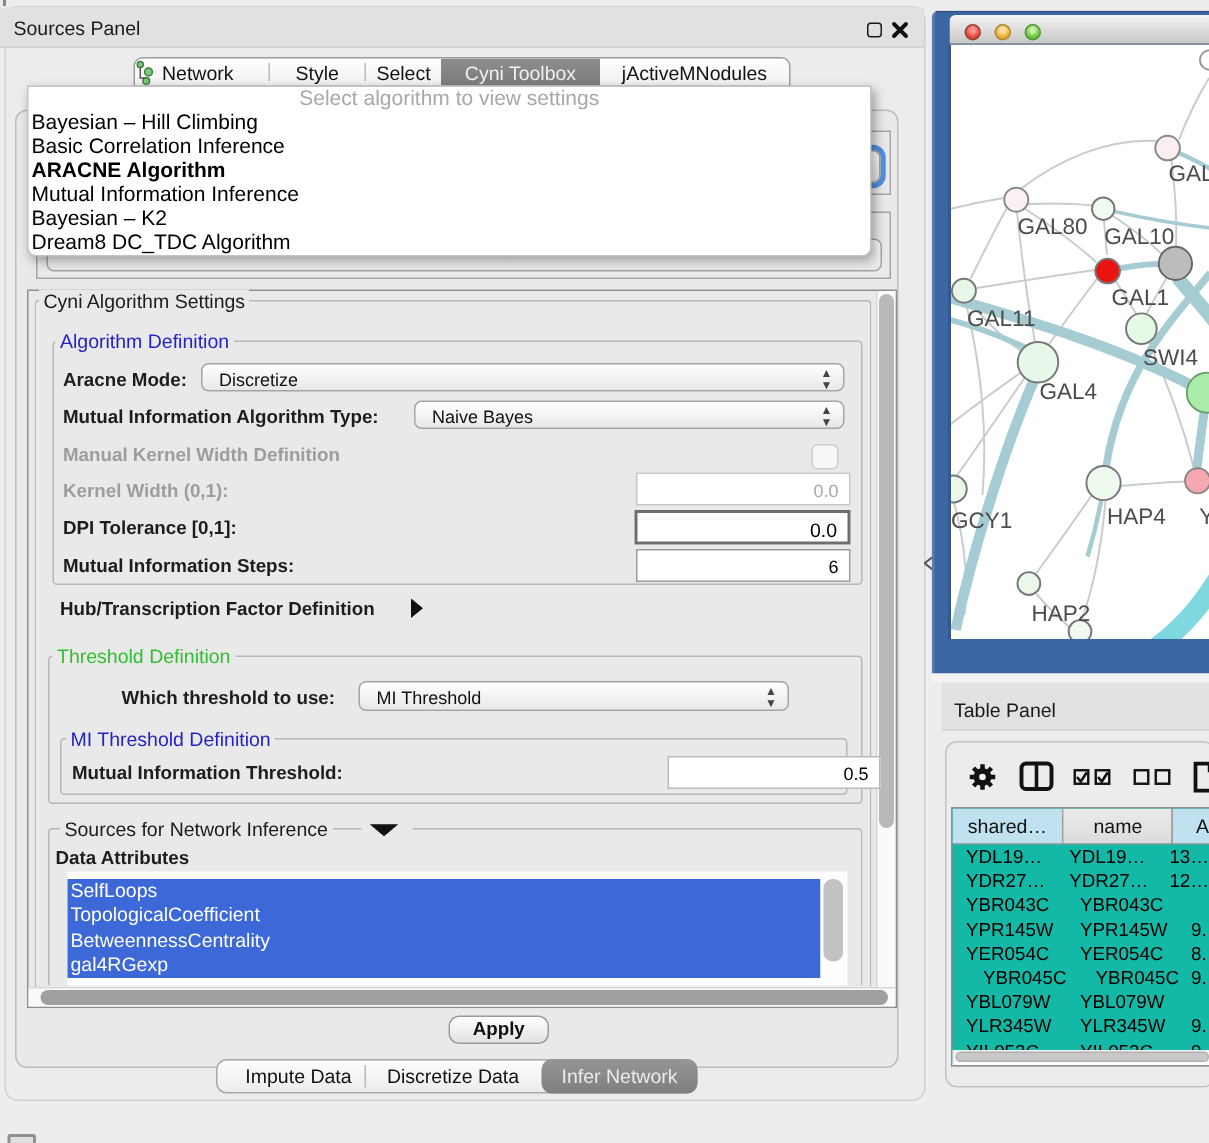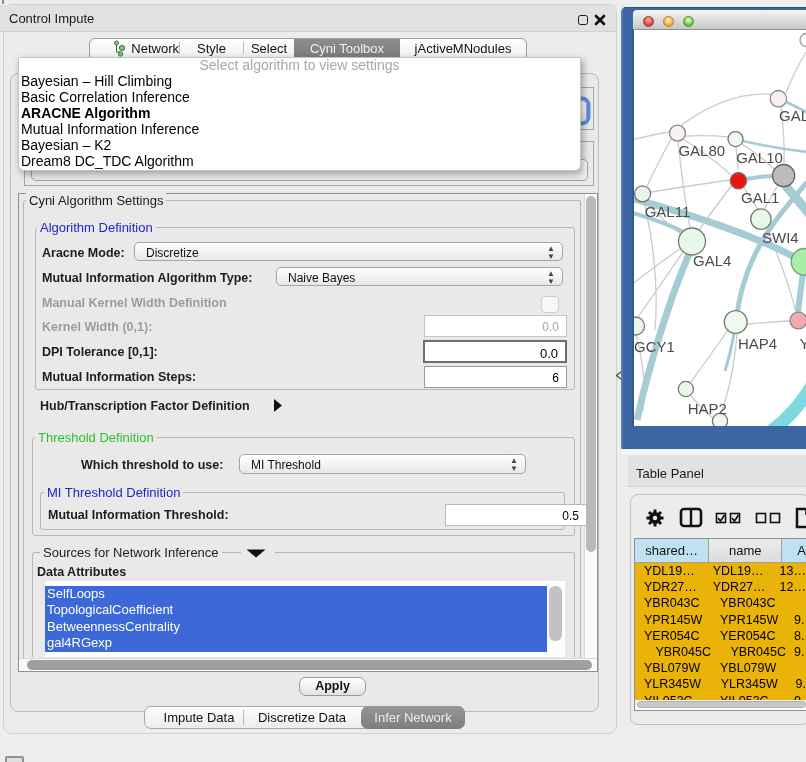"Control Impute" div.abs { text: Control Impute -> Sources Panel }
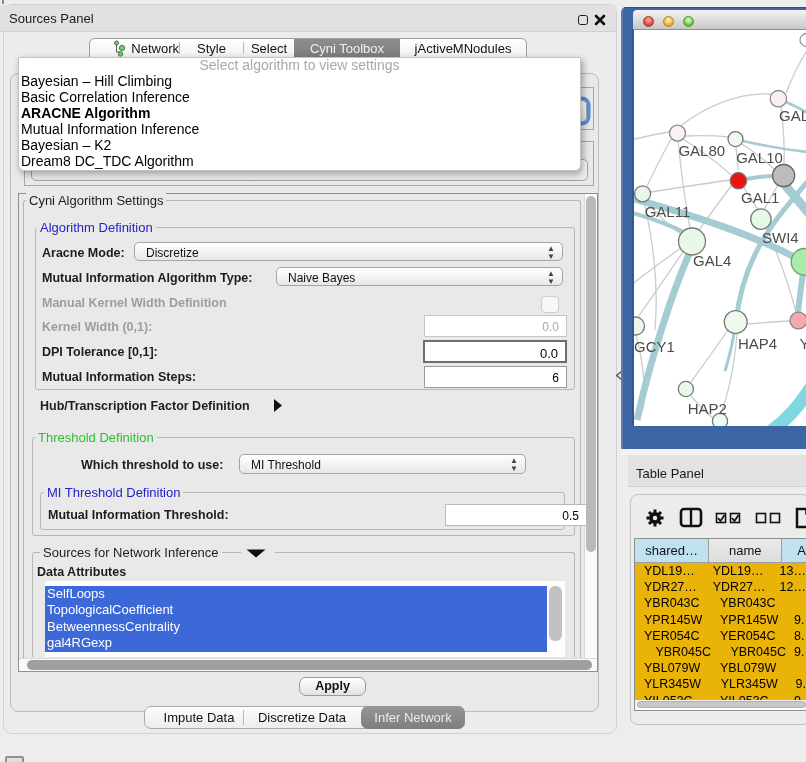"Network" div { justify-content: flex-end -> flex-start }
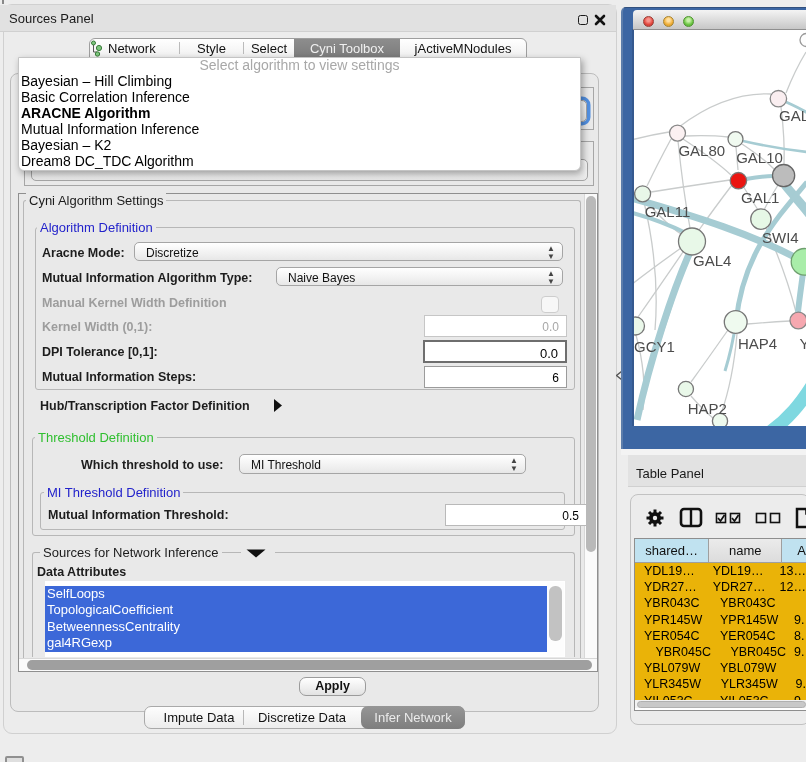"shared…" div.abs { background: #eab308 -> #14b8a6 }
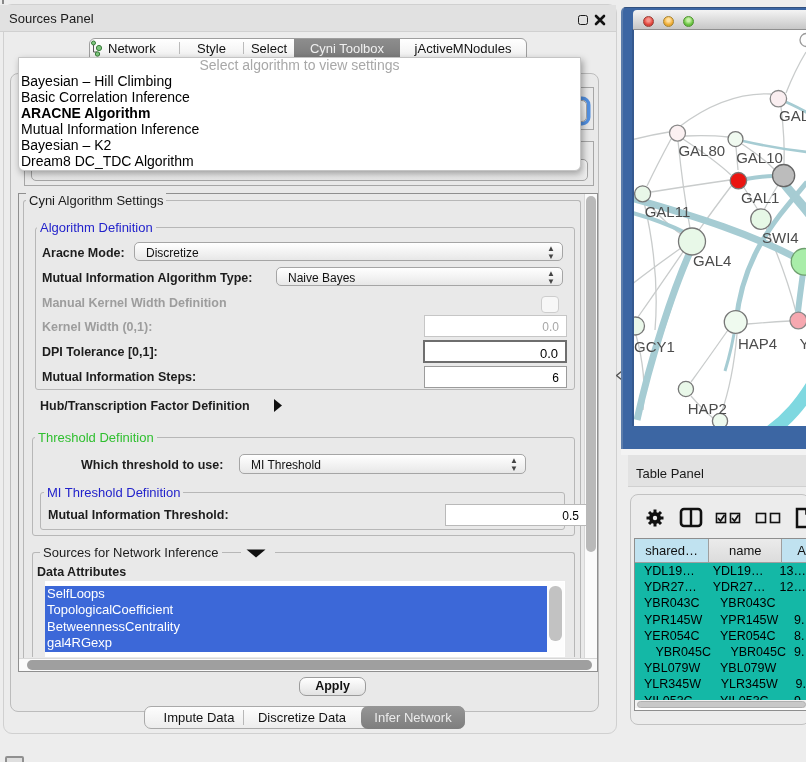"YLR345W" div { justify-content: space-between -> none }
